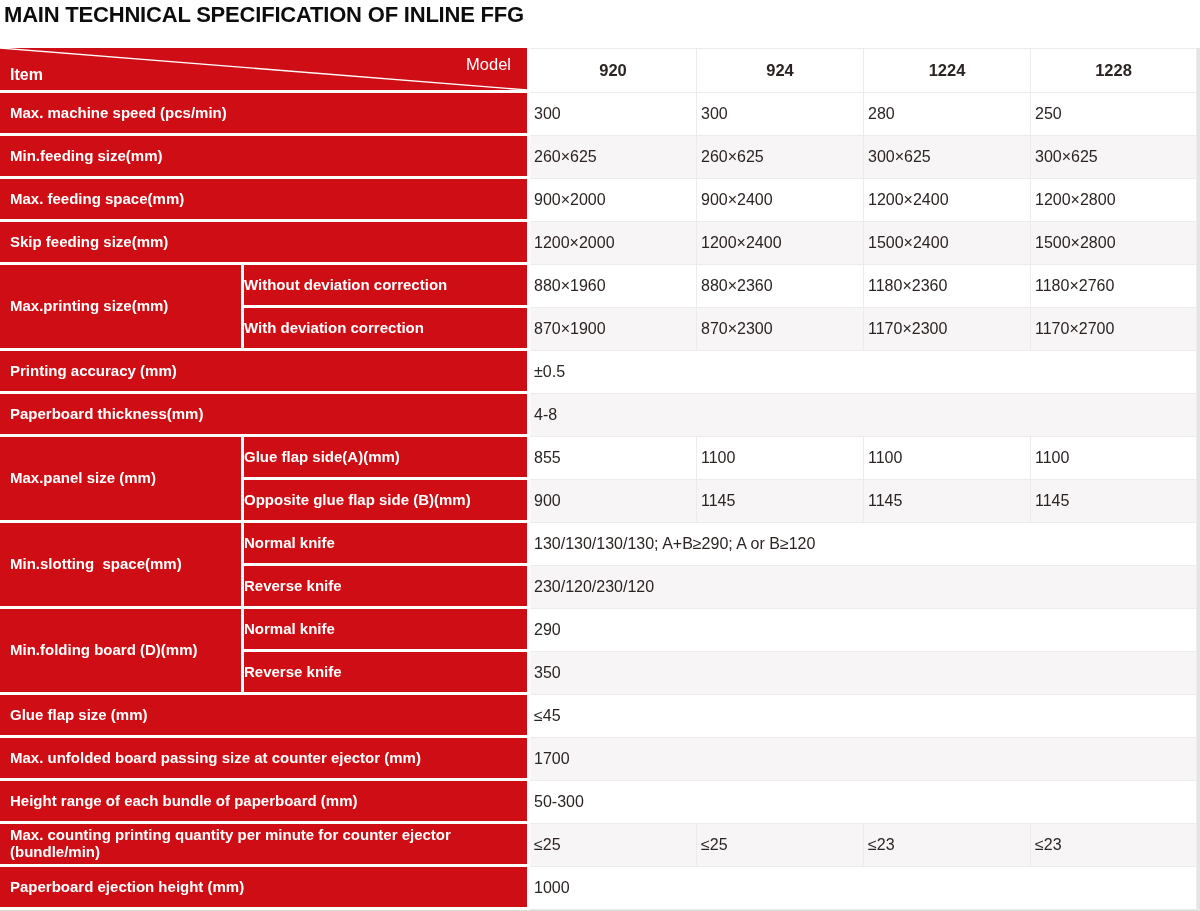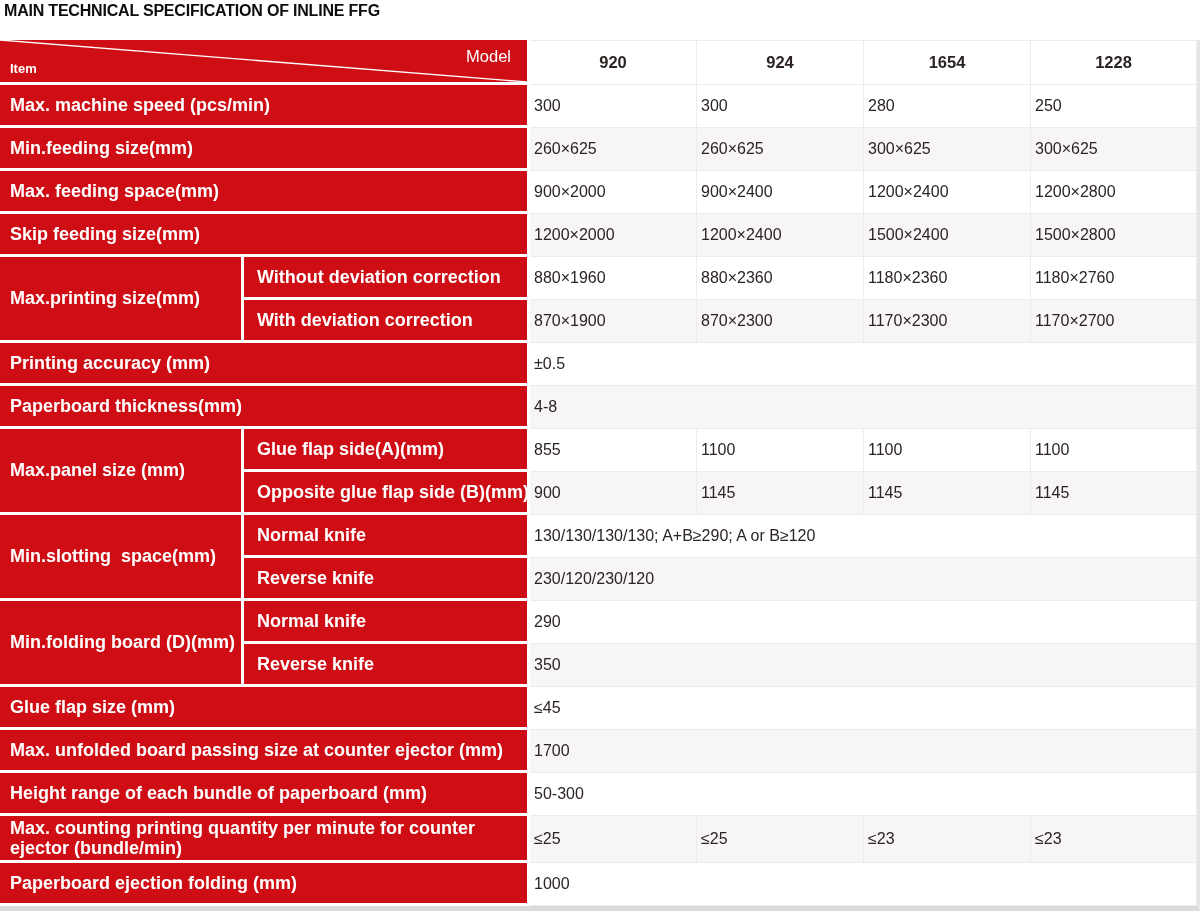"MAIN TECHNICAL SPECIFICATION OF INLINE" .page-title { font-size: 16px -> 22px }
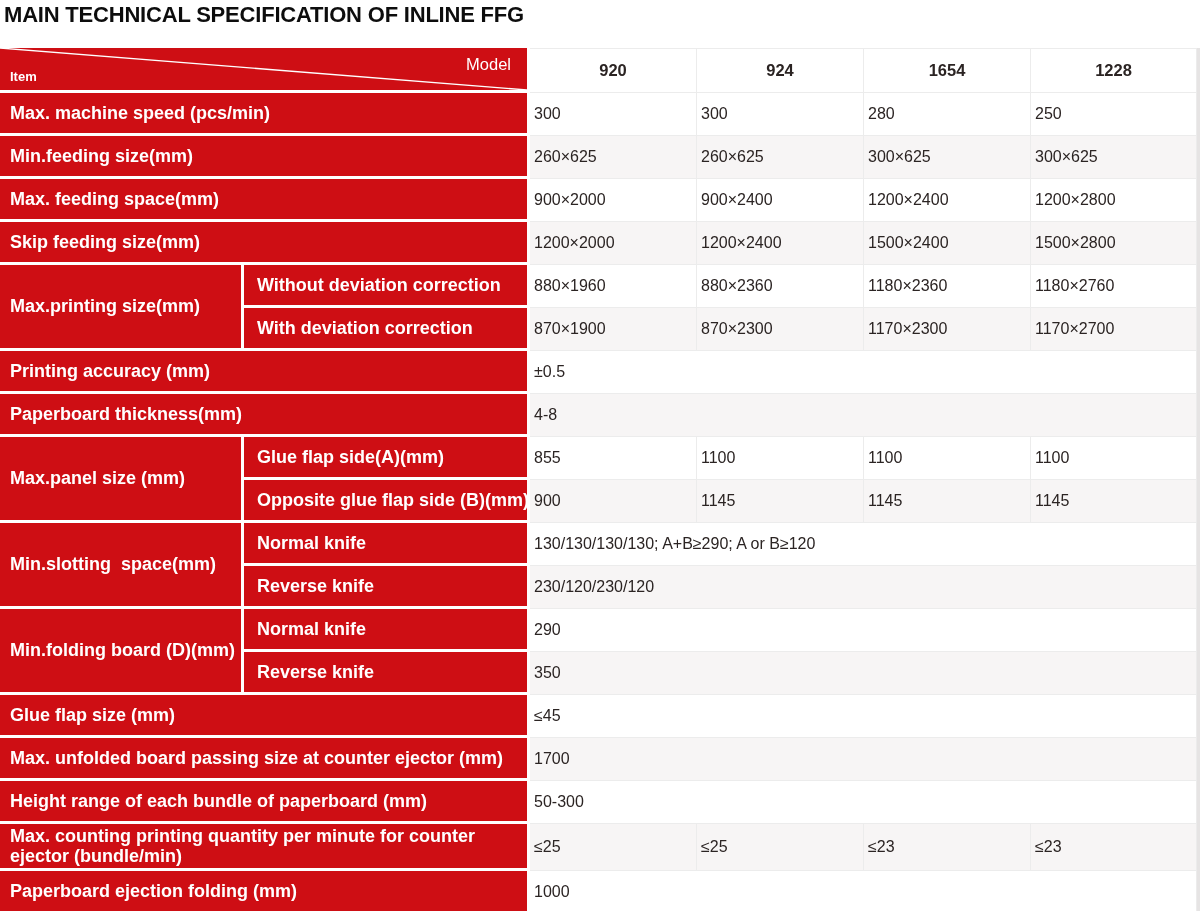"Item" .corner-item { font-size: 13px -> 16px }
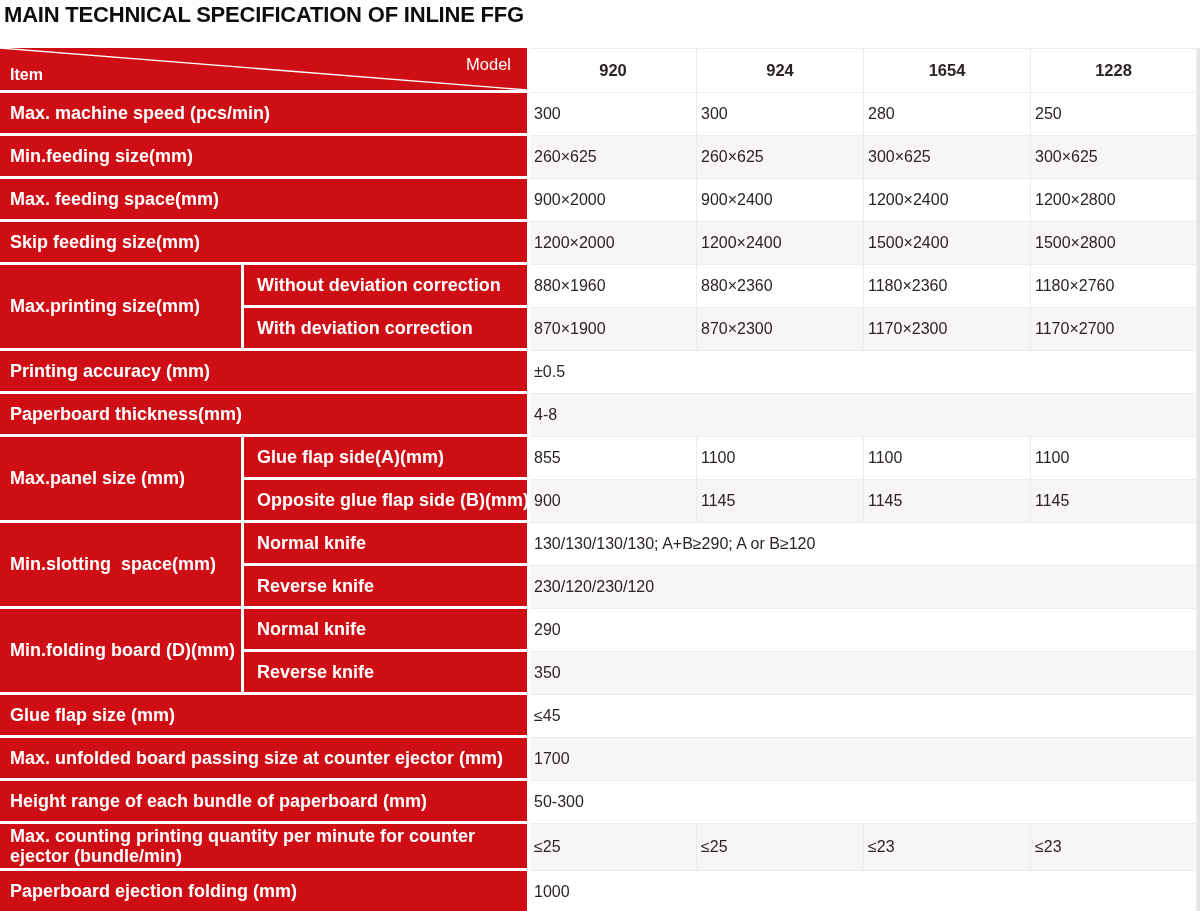"1654" th.mh { text: 1654 -> 1224 }
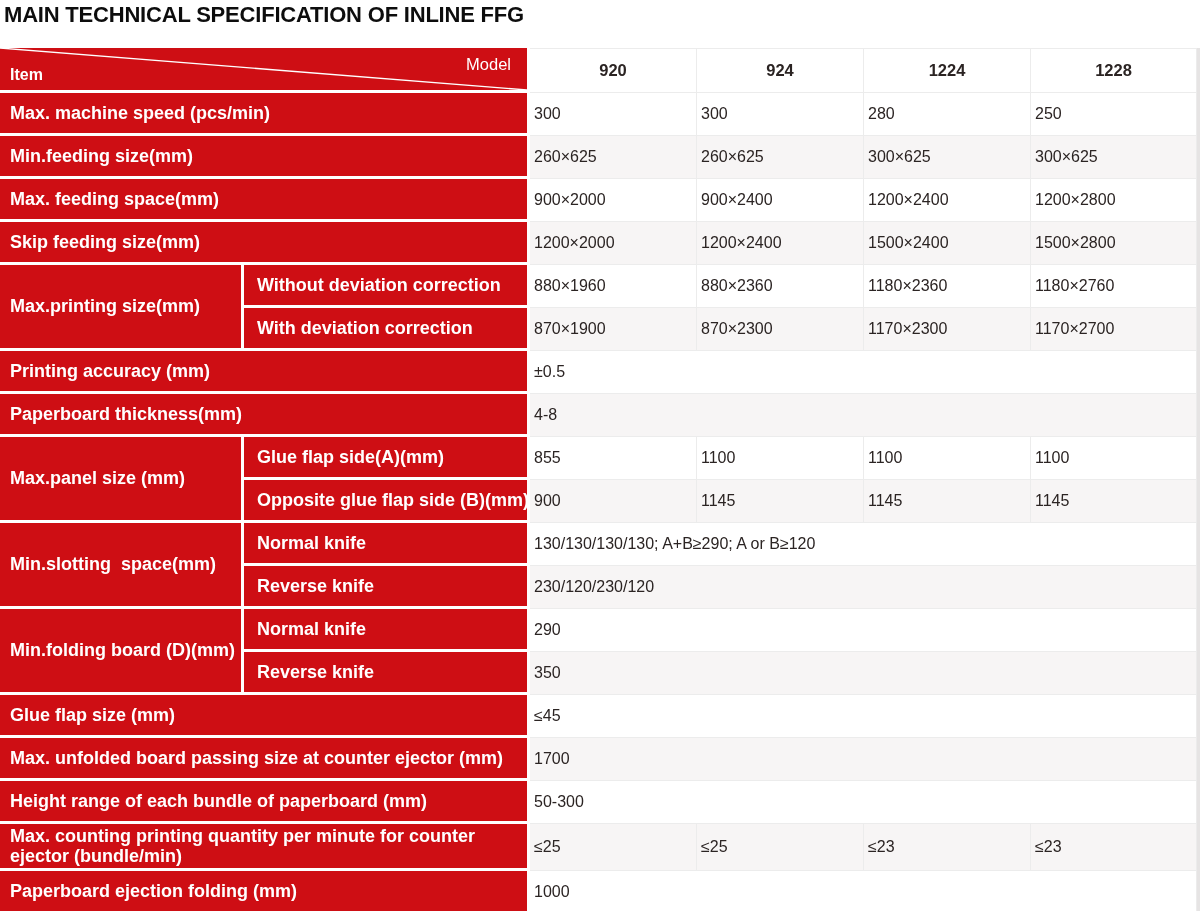"Max. machine speed (pcs/min)" td.red { font-size: 18px -> 15px }
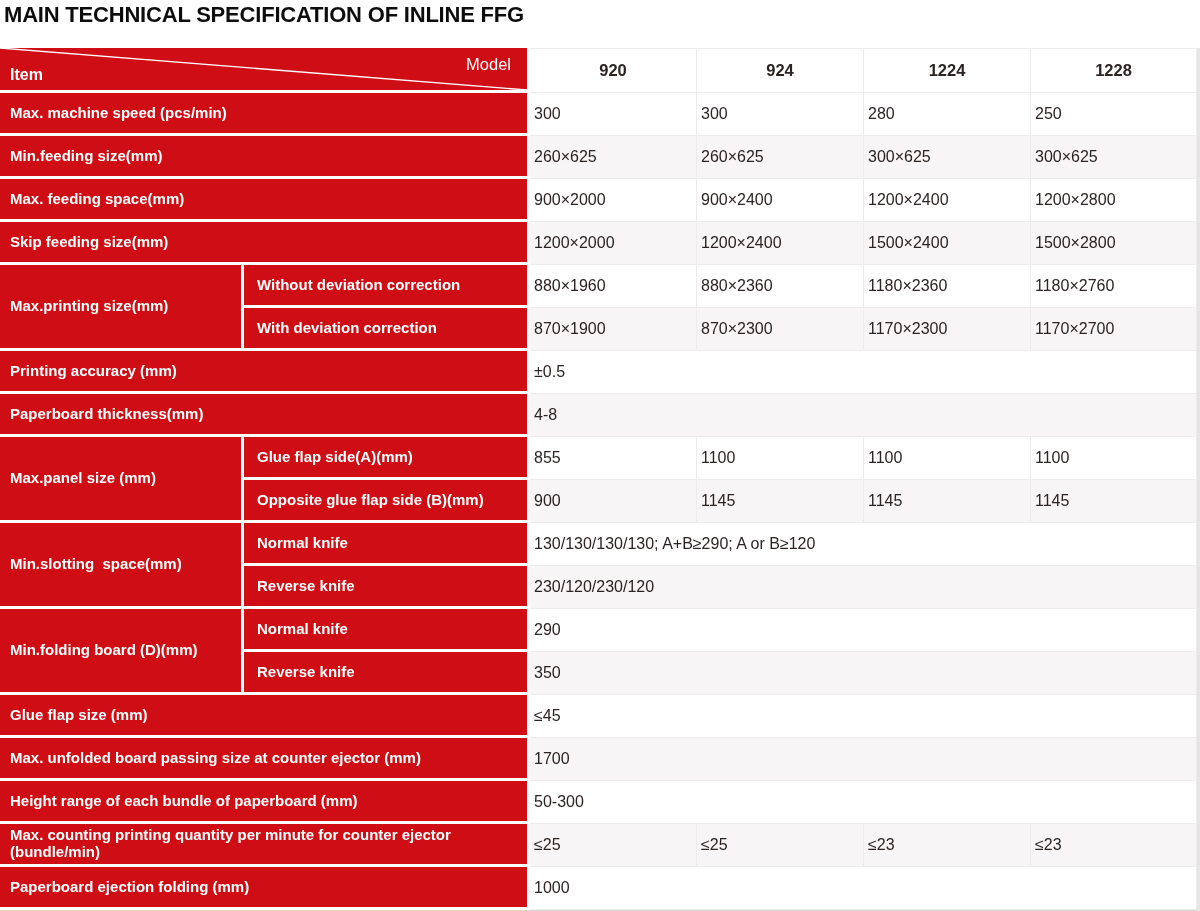"Without deviation correction" td.sub { padding-left: 13px -> 0 }
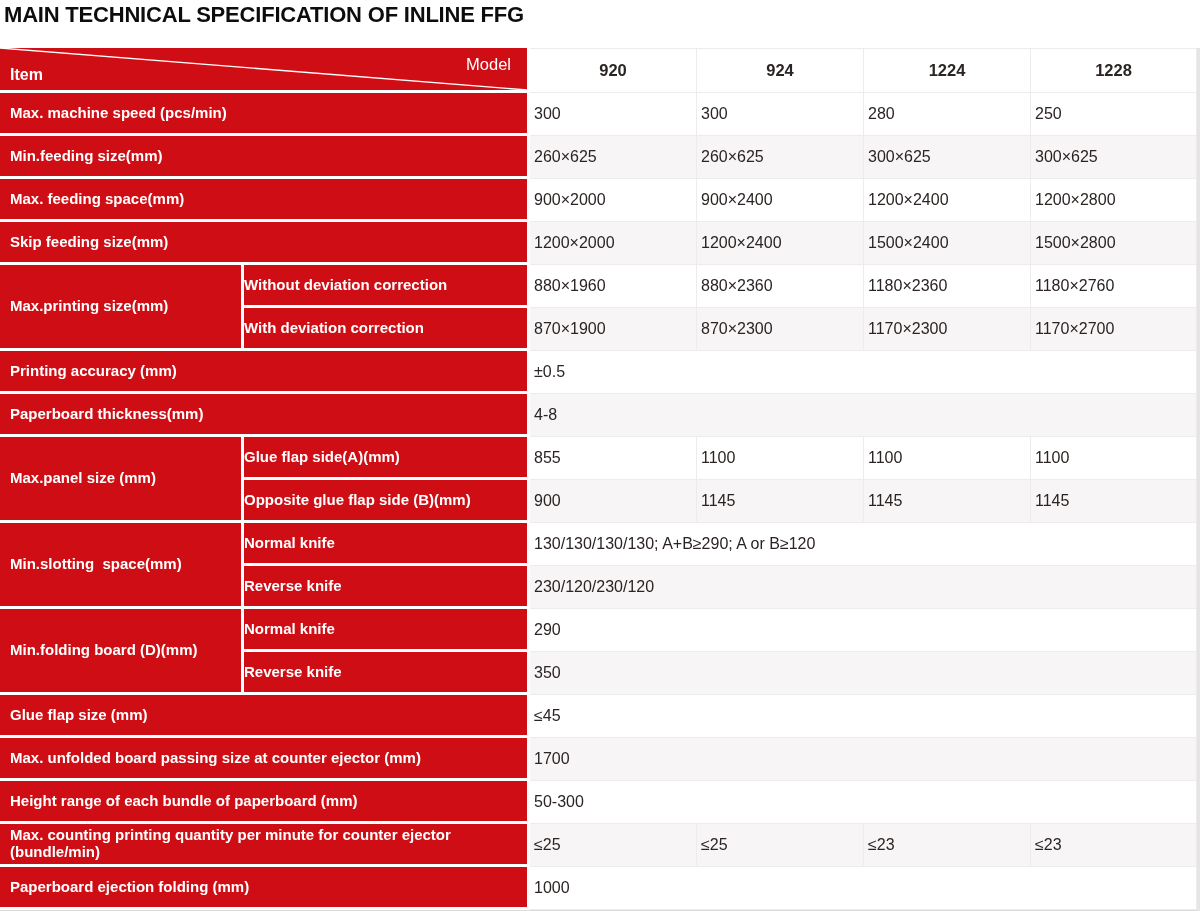"Paperboard ejection folding (mm)" td.red { text: folding -> height }
